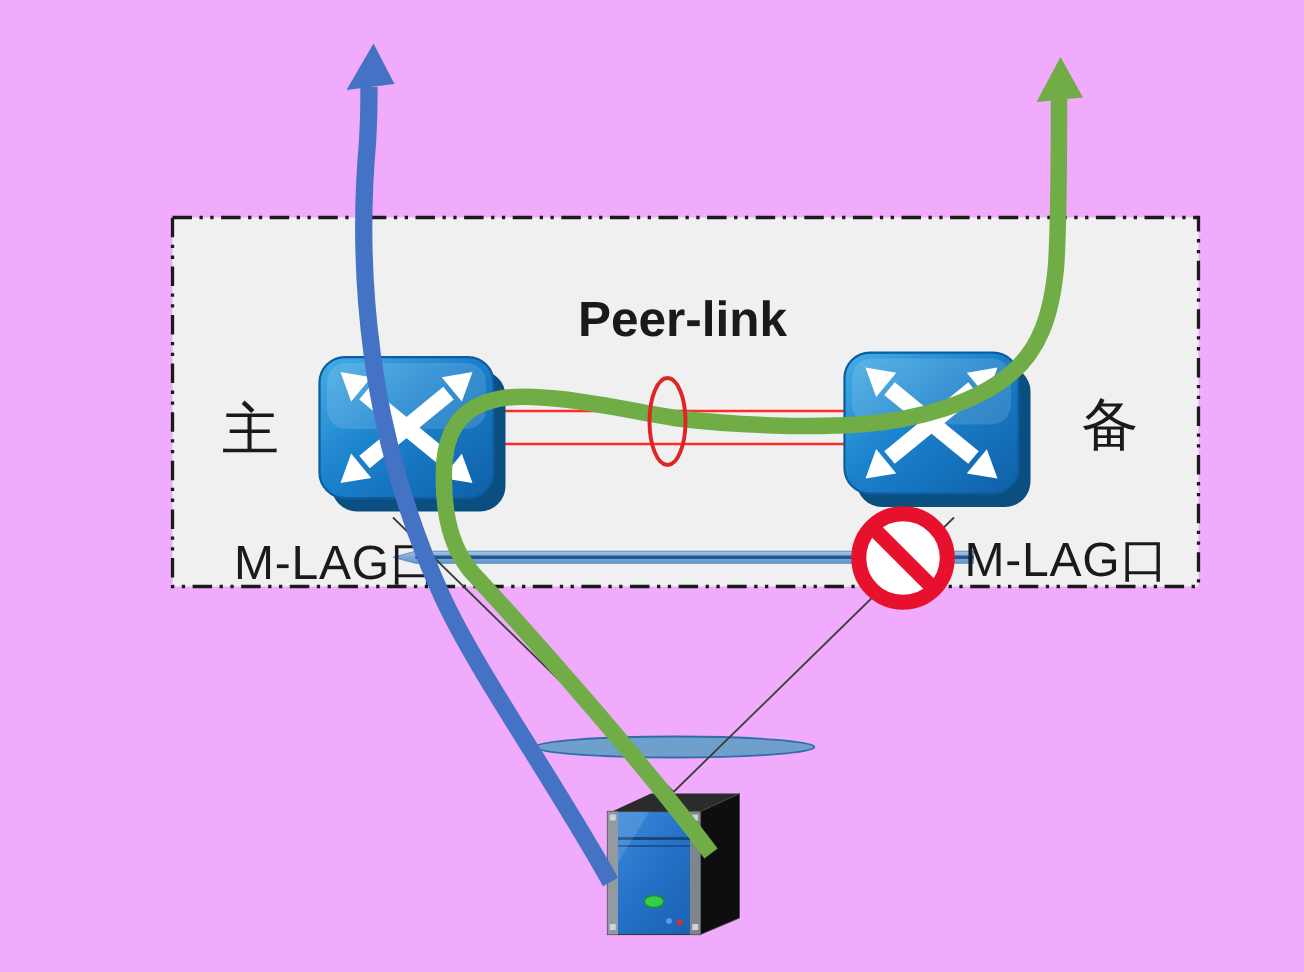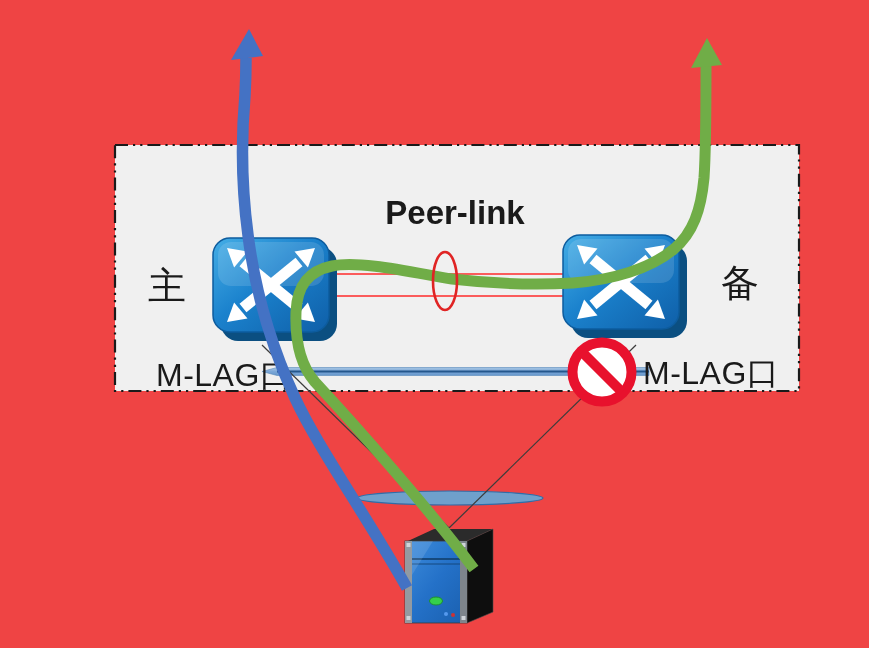"Peer-link" .stage { background: #ef4444 -> #f0abfc }
